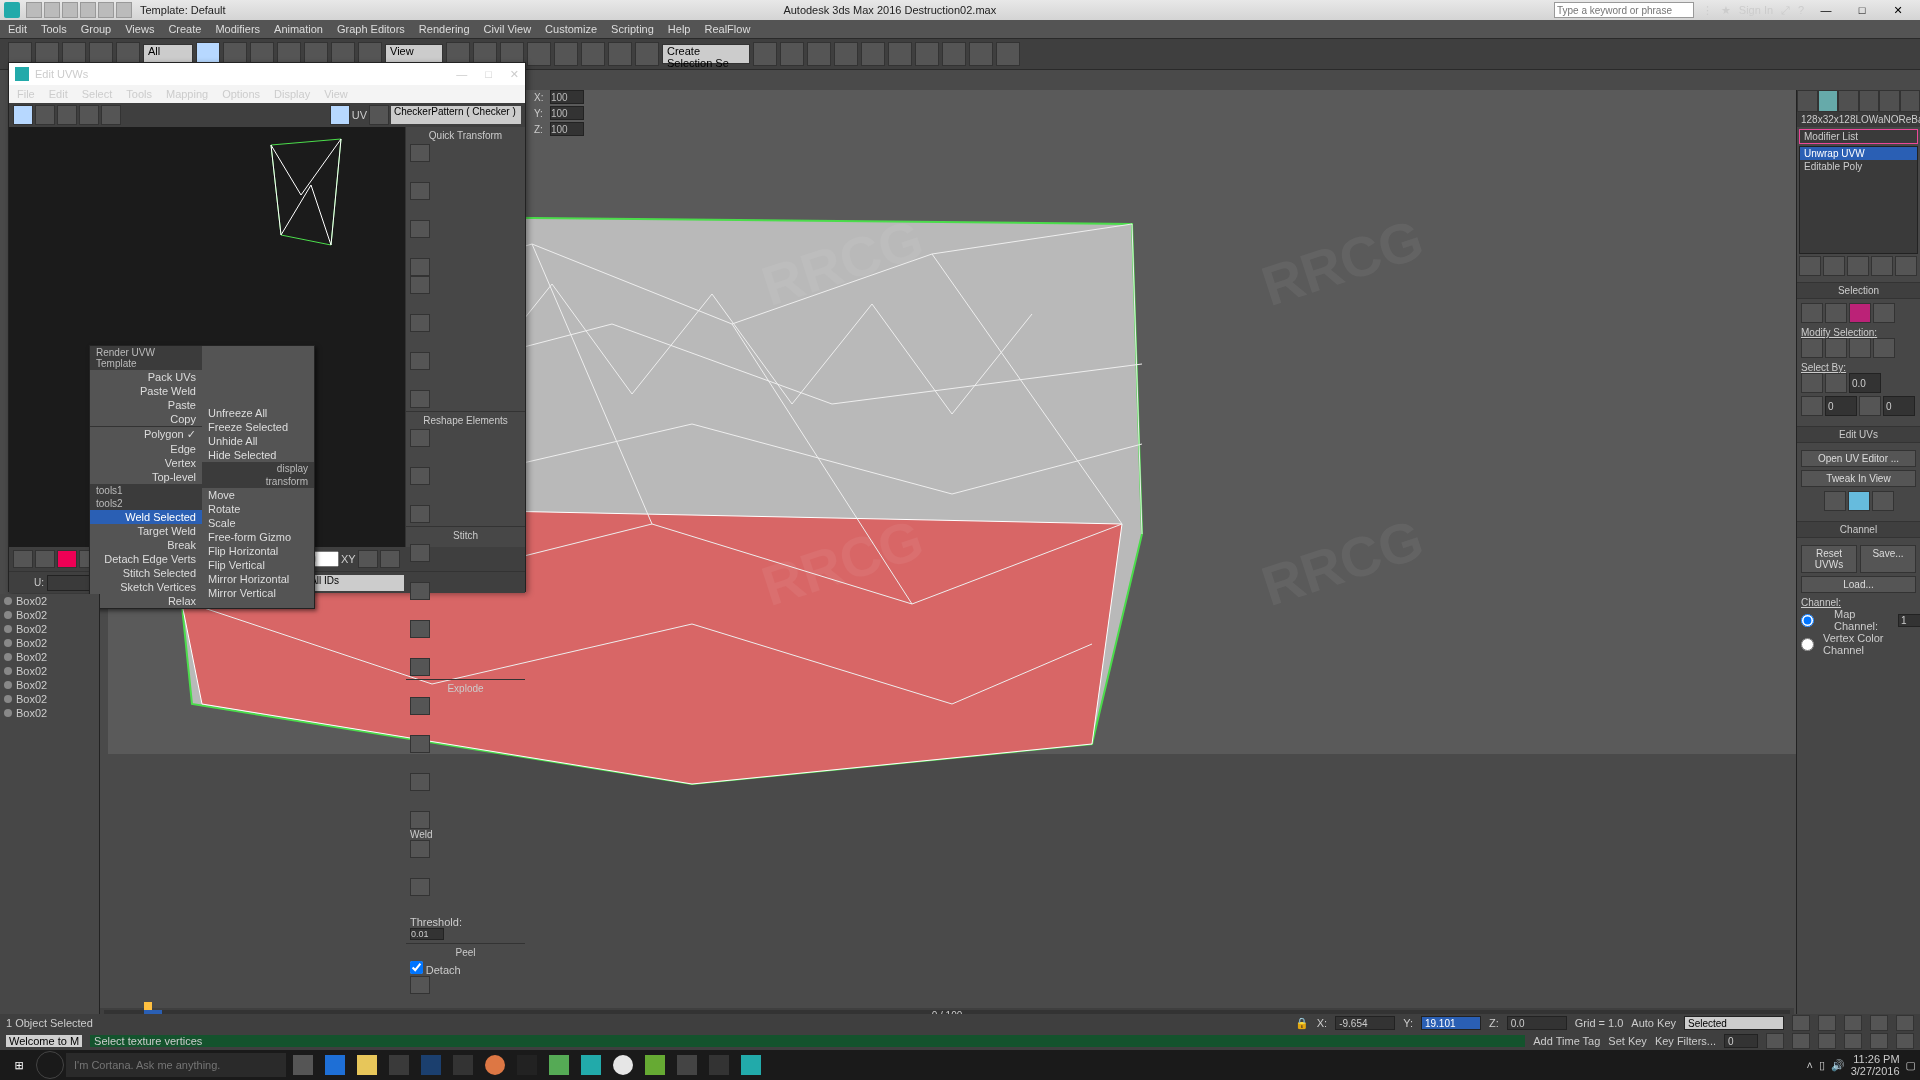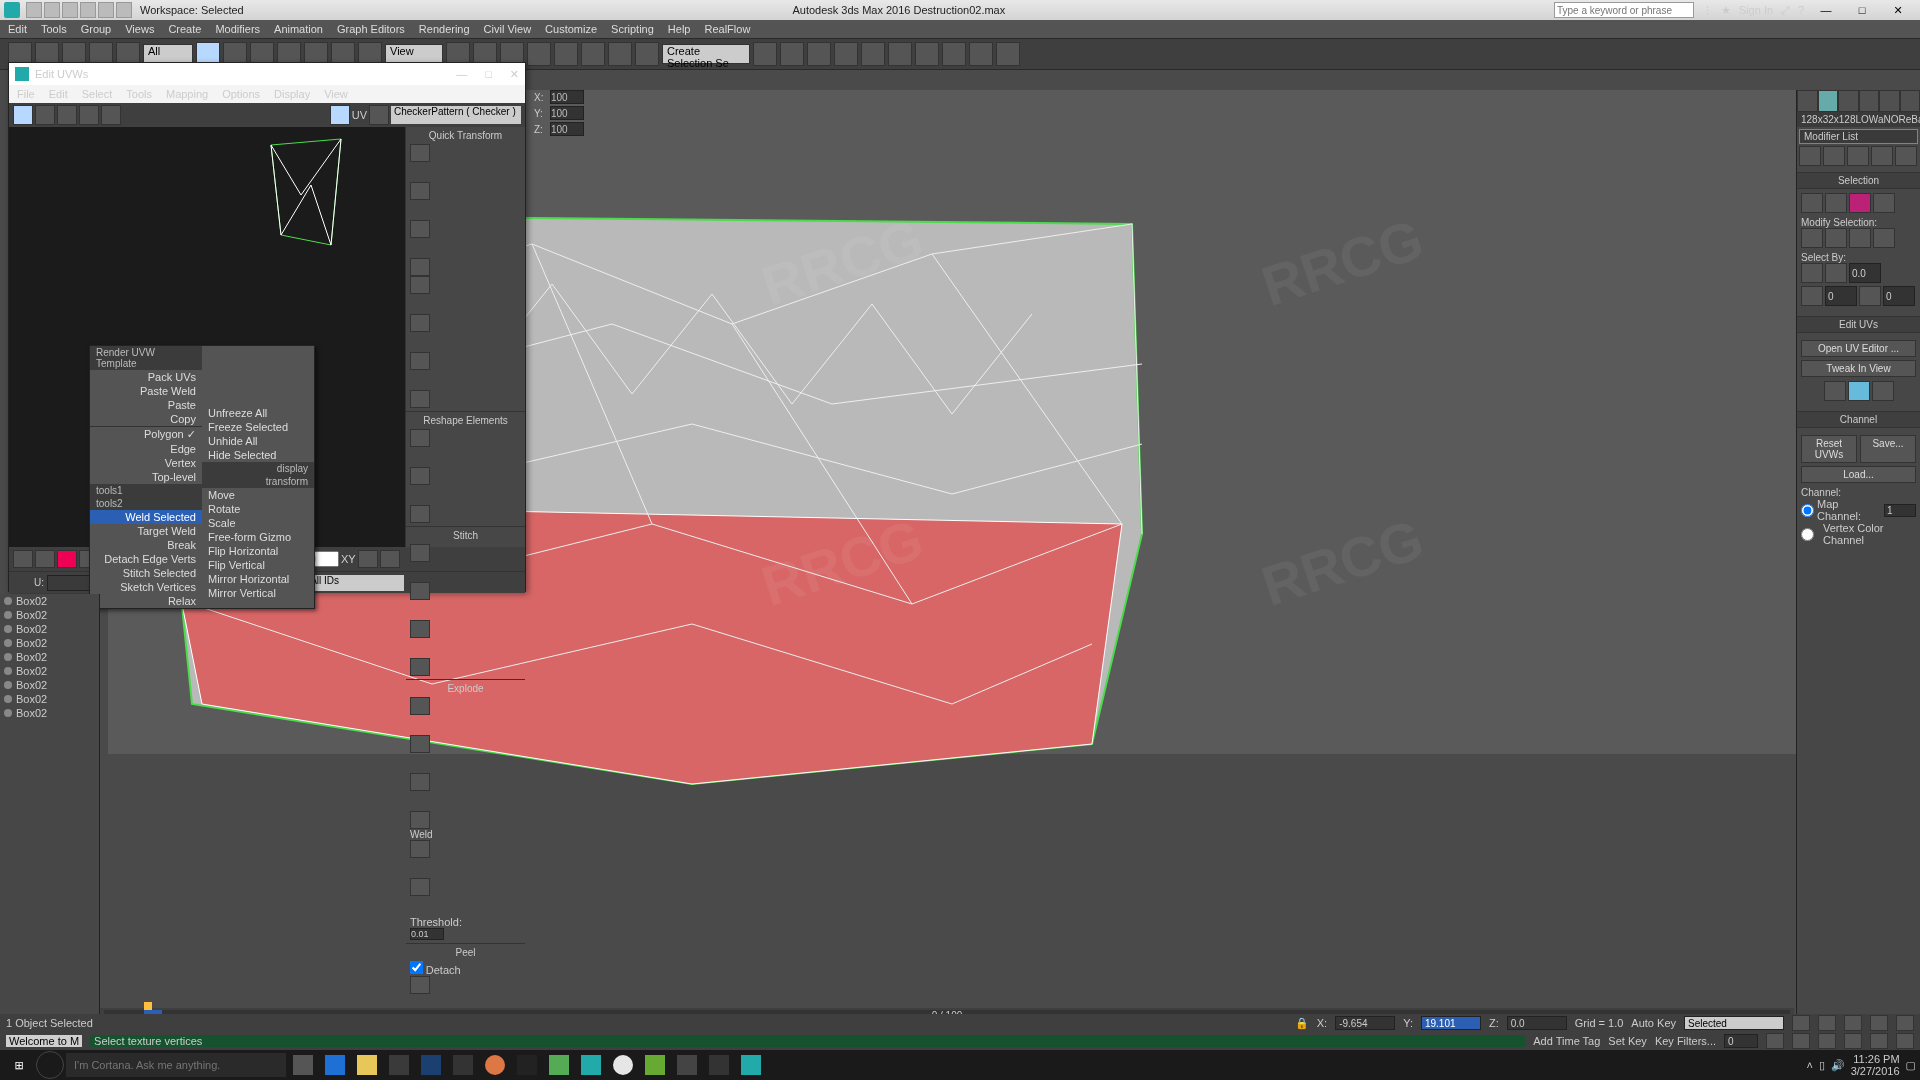"Workspace: Selected" span.ws { text: Workspace: Selected -> Template: Default }
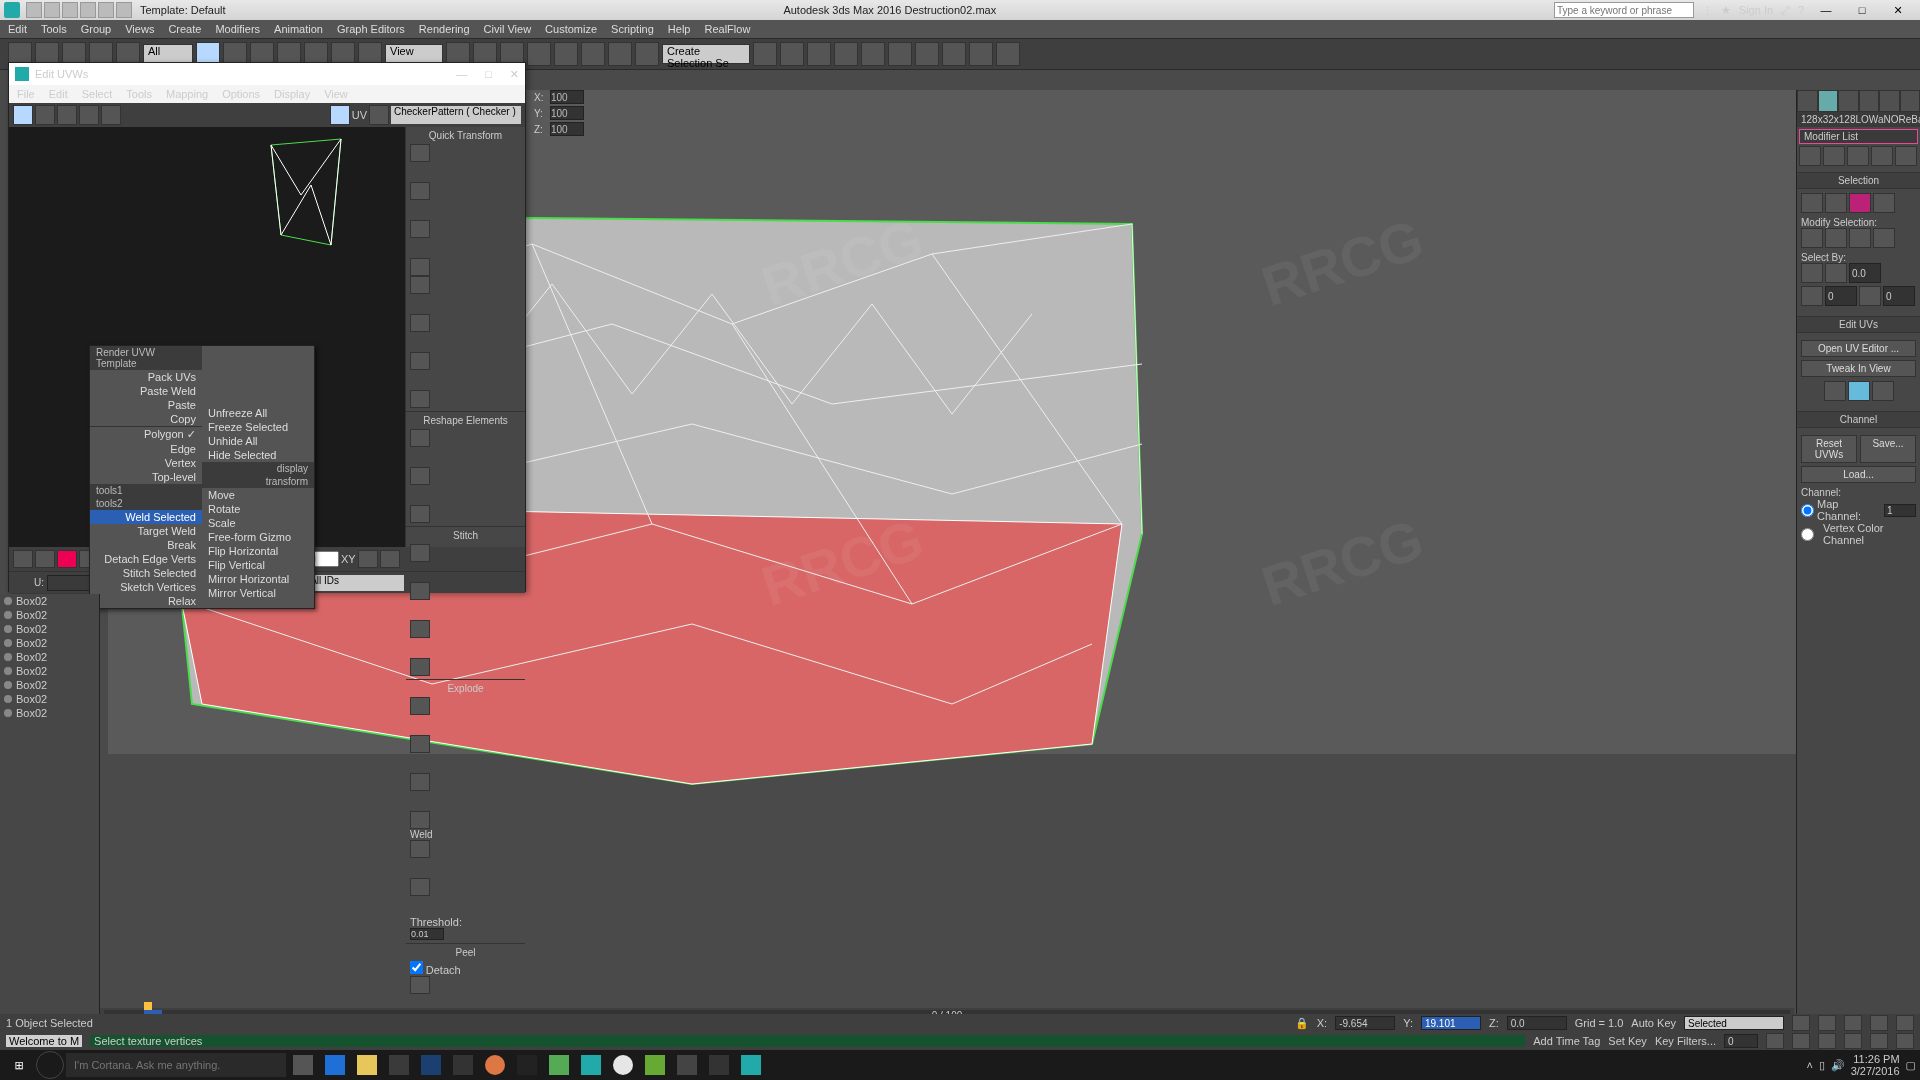"Unwrap UVW" div.stack { html: none -> <div> <div>Unwrap UVW</div> <div>Editable Poly</div> </div> }
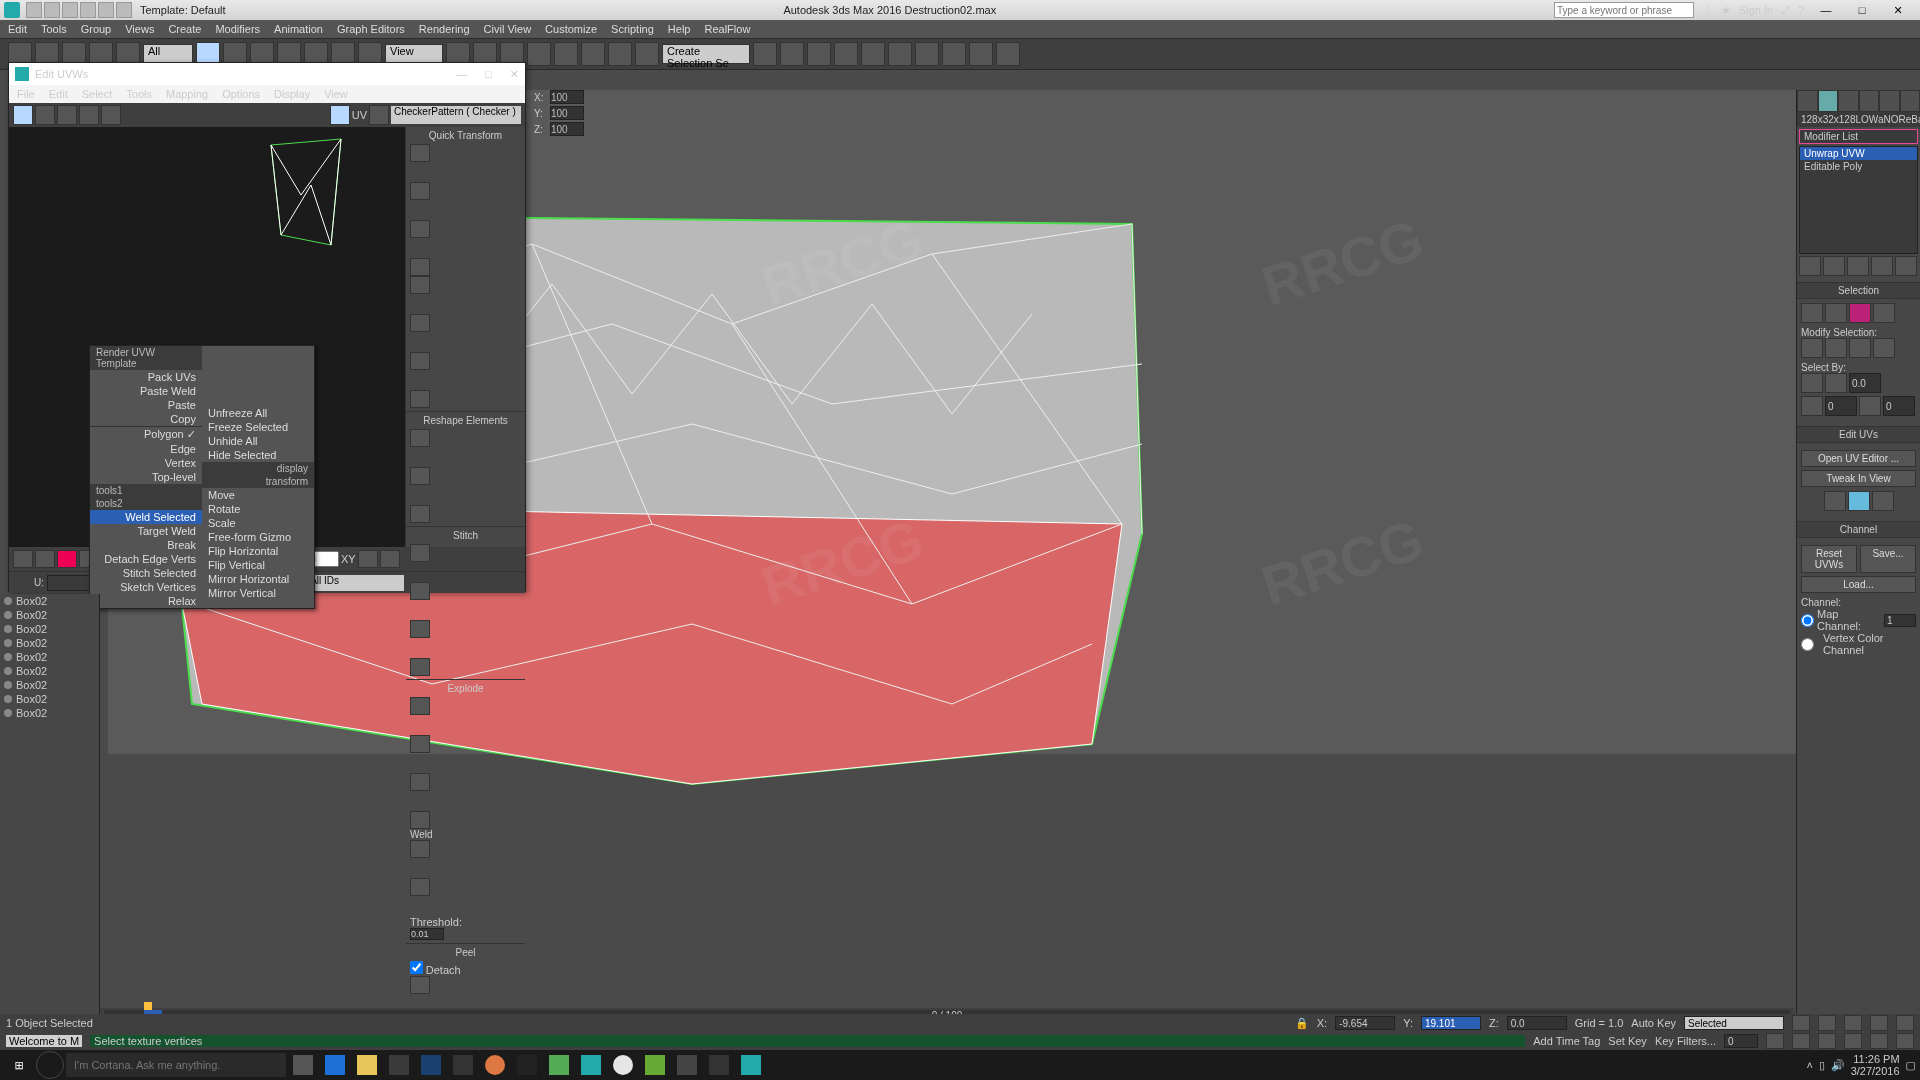"Modify Selection:" .cmdpanel .lbl { text-decoration: none -> underline }
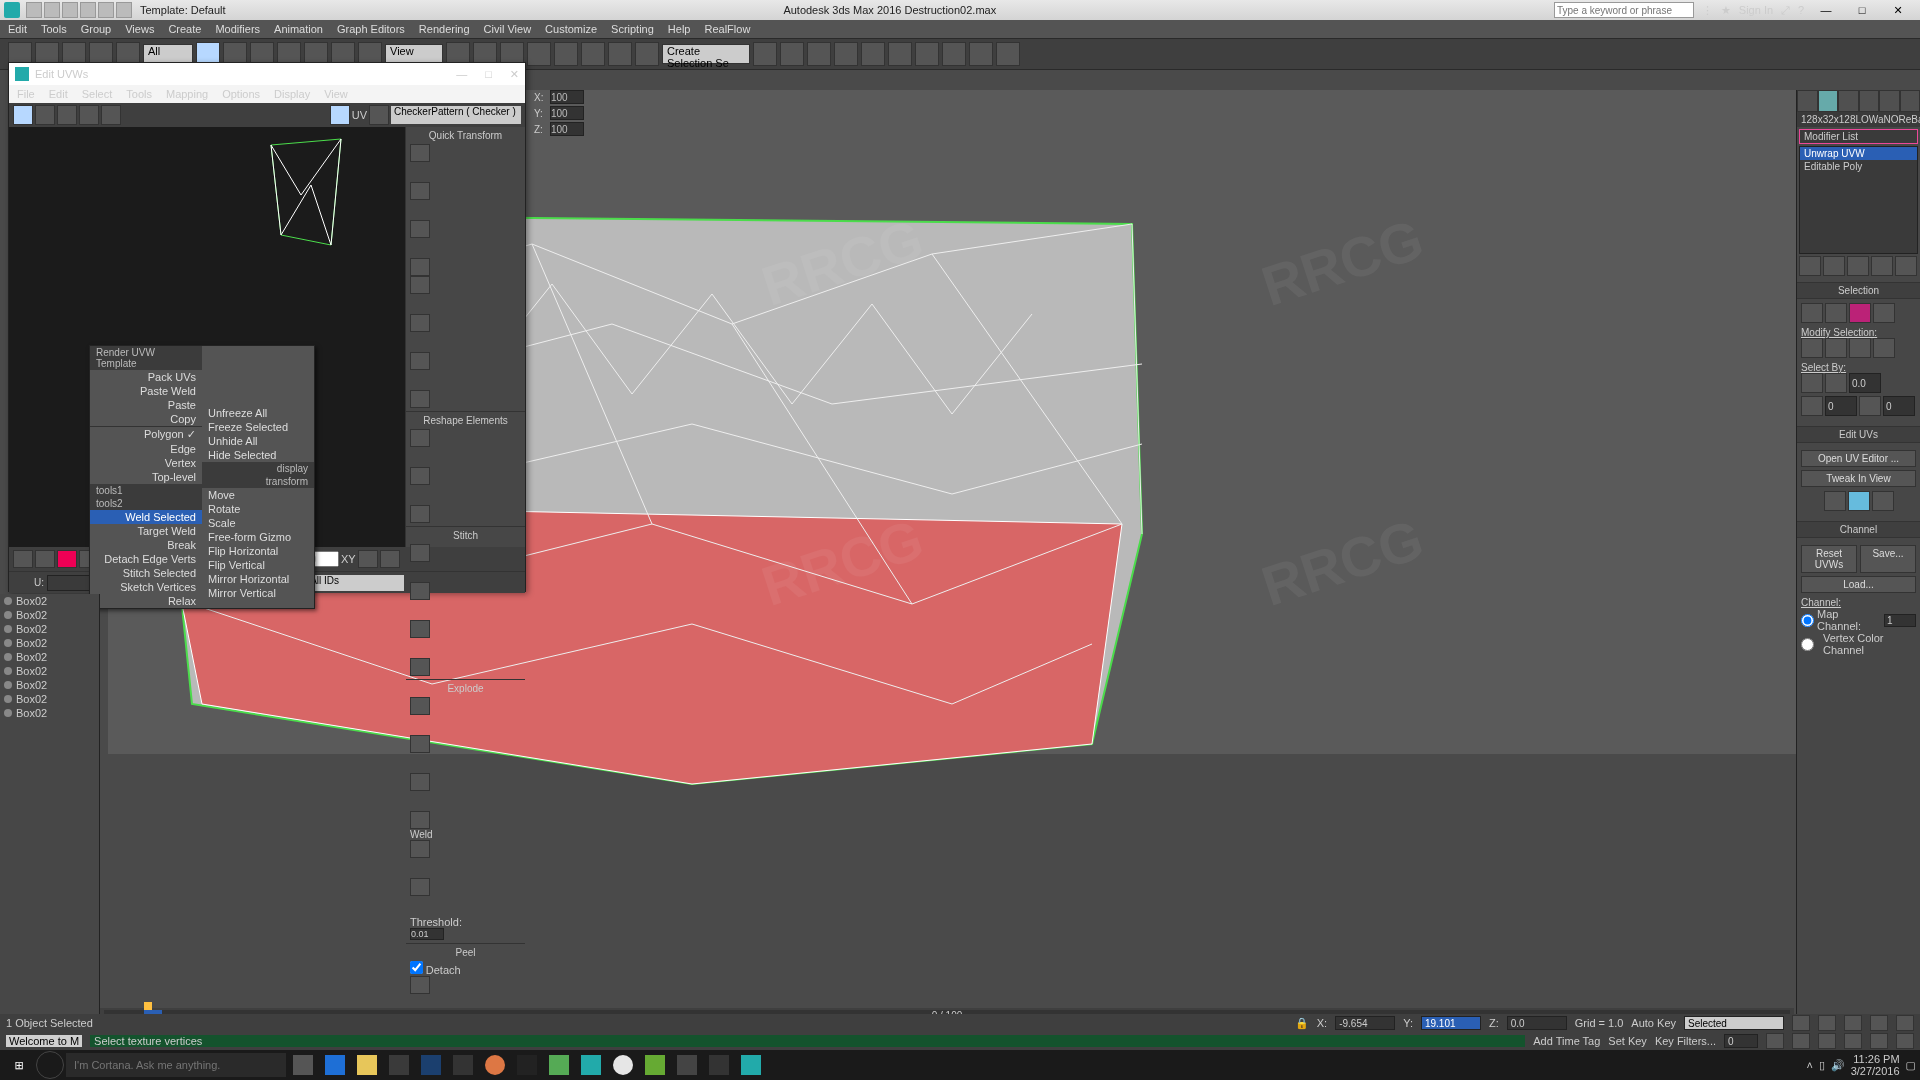"Map Channel:" label { gap: 3px -> 20px }
